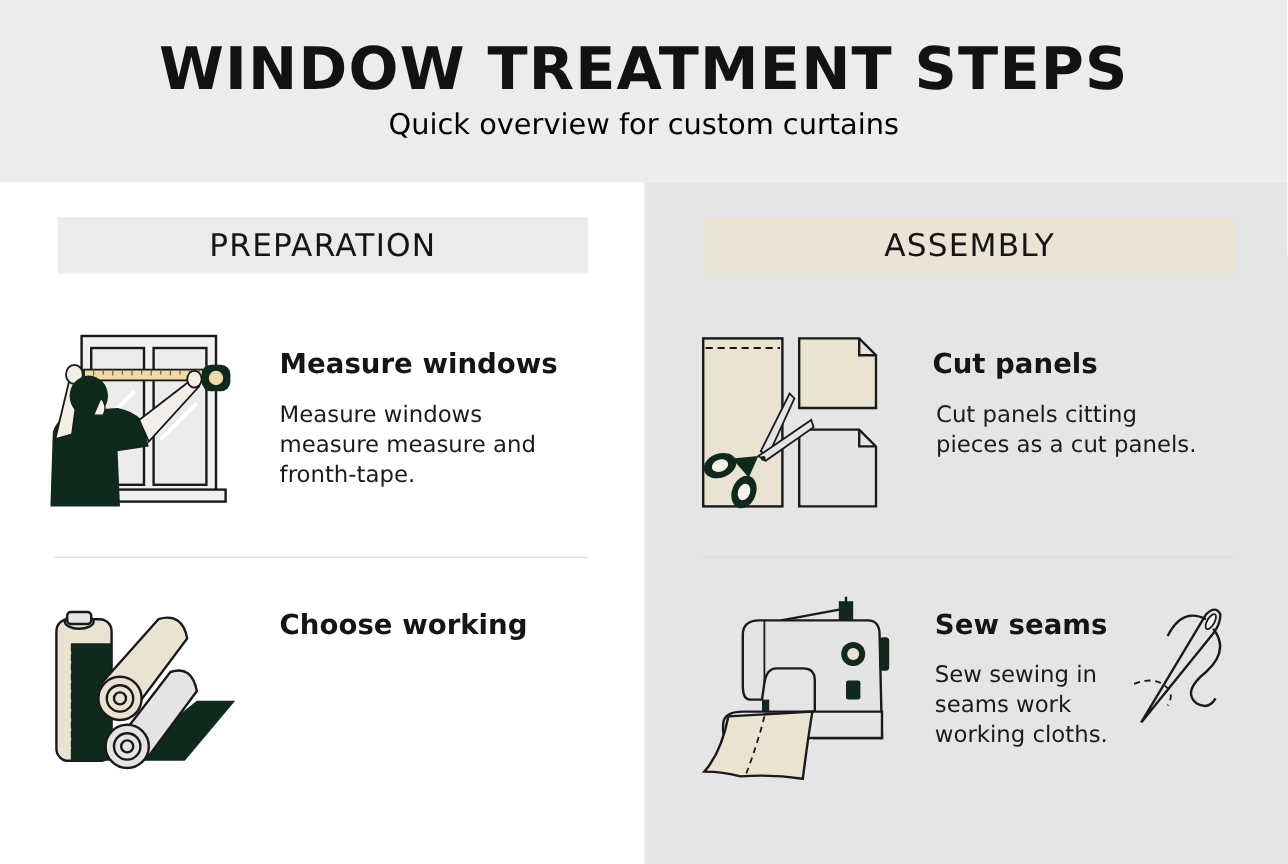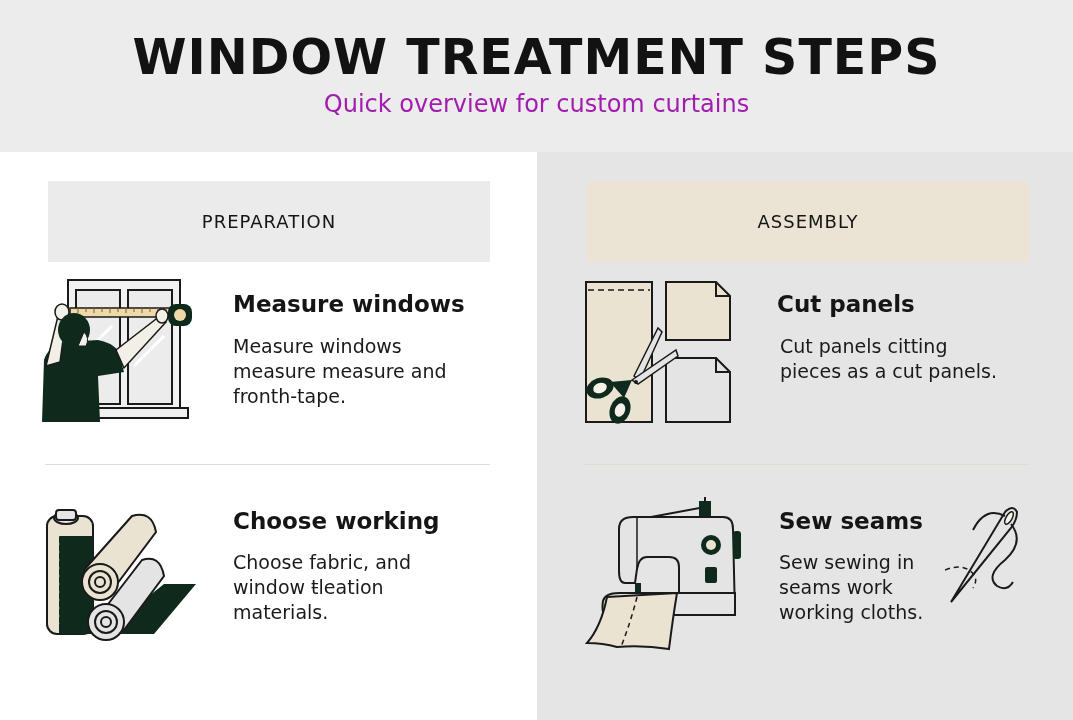"Quick overview for custom curtains" .subtitle { color: #a21caf -> #000000 }
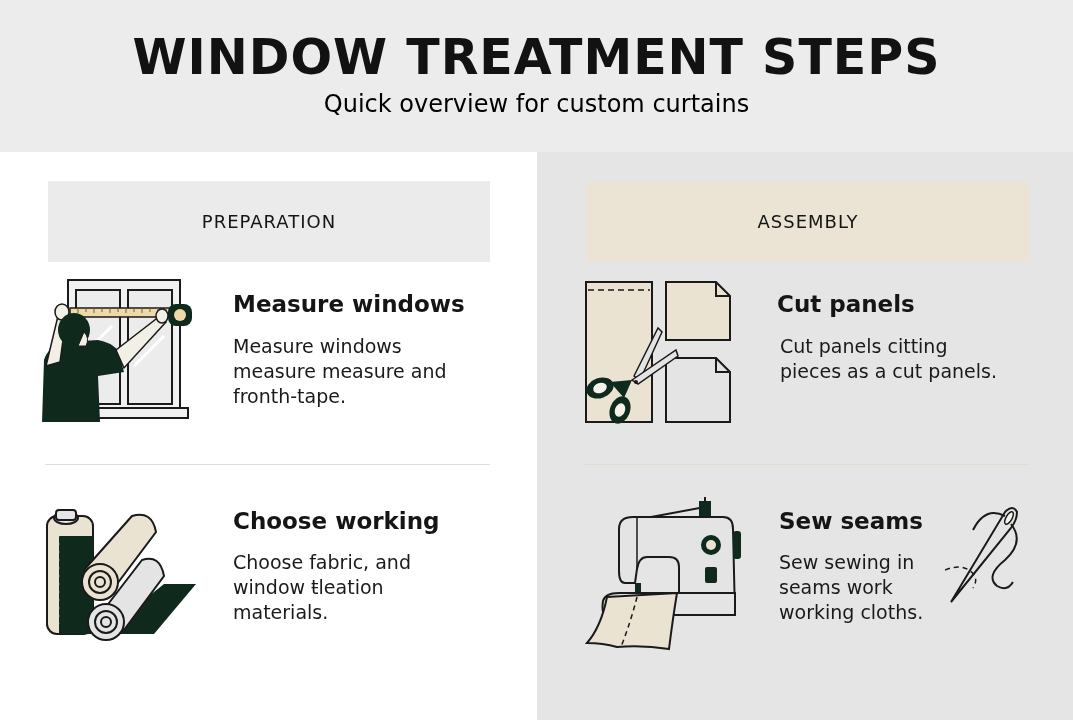"PREPARATION" .section-head { font-size: 18px -> 26px; height: 81px -> 47px }
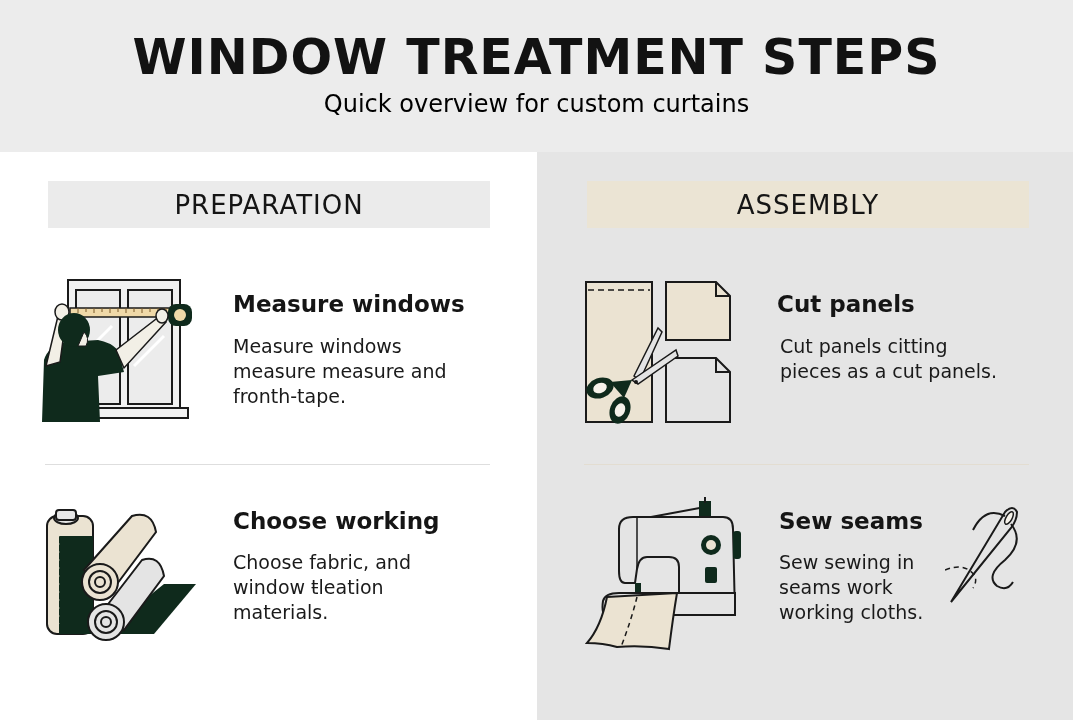"Choose fabric, and" div.step-desc { html: <div>Choose fabric, and window ŧleation materials.</div> -> none }
